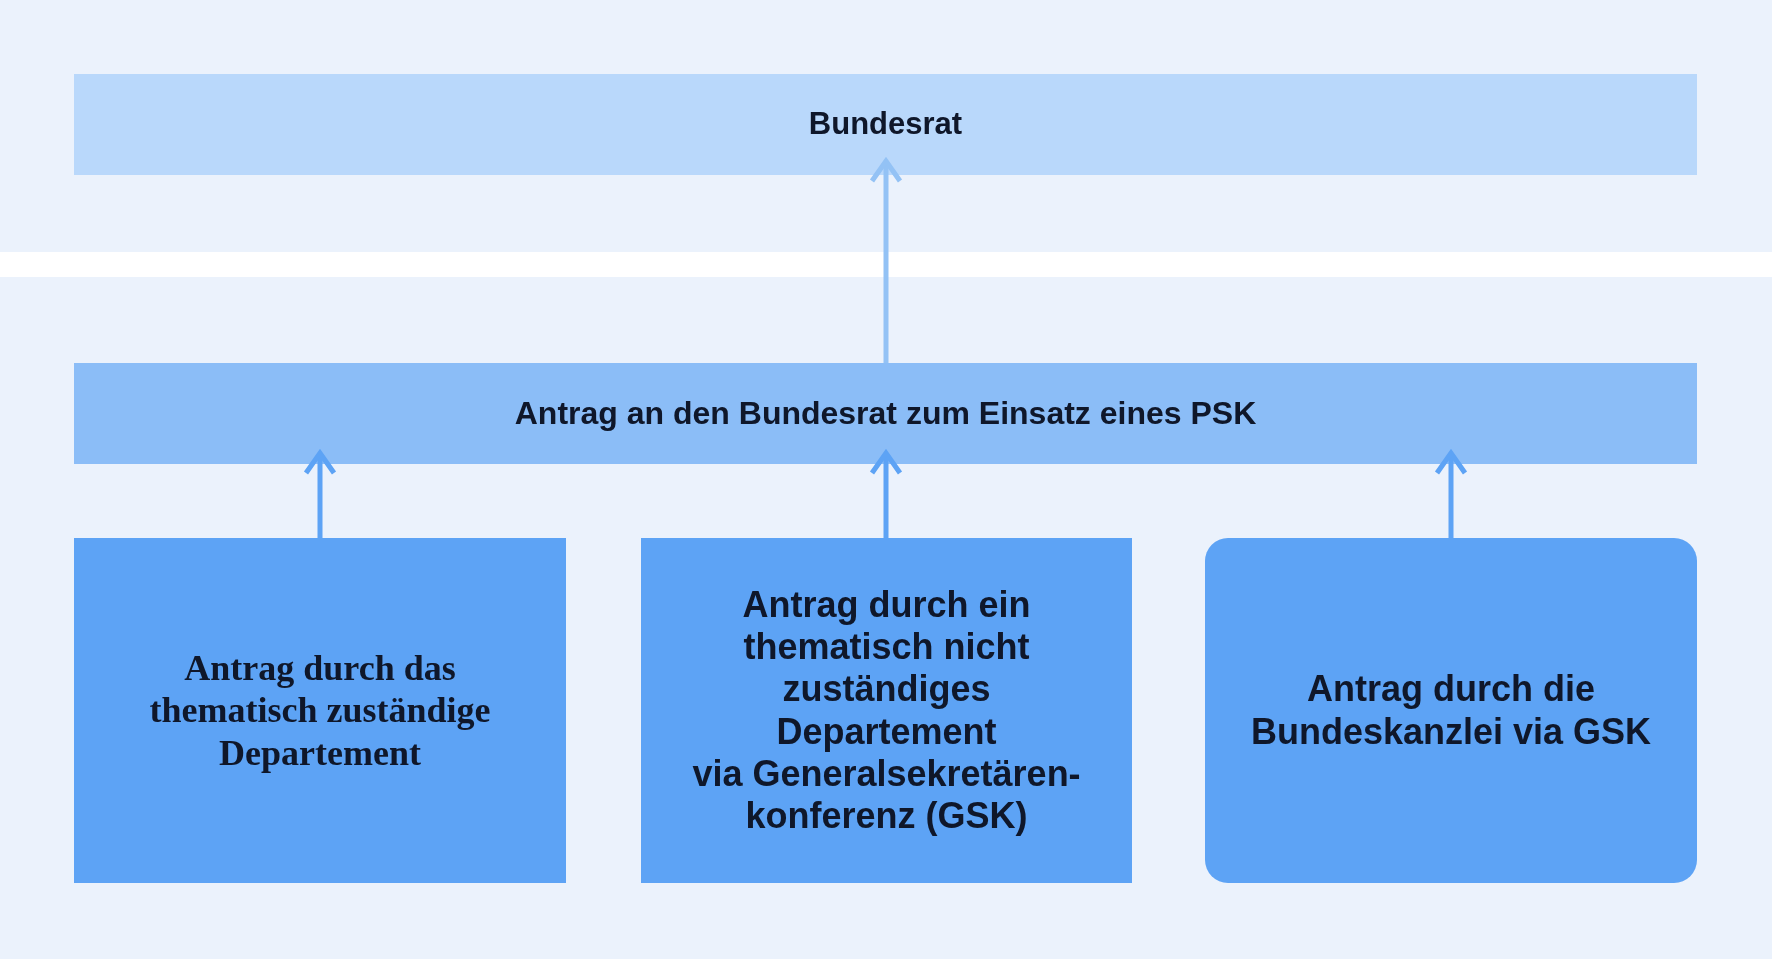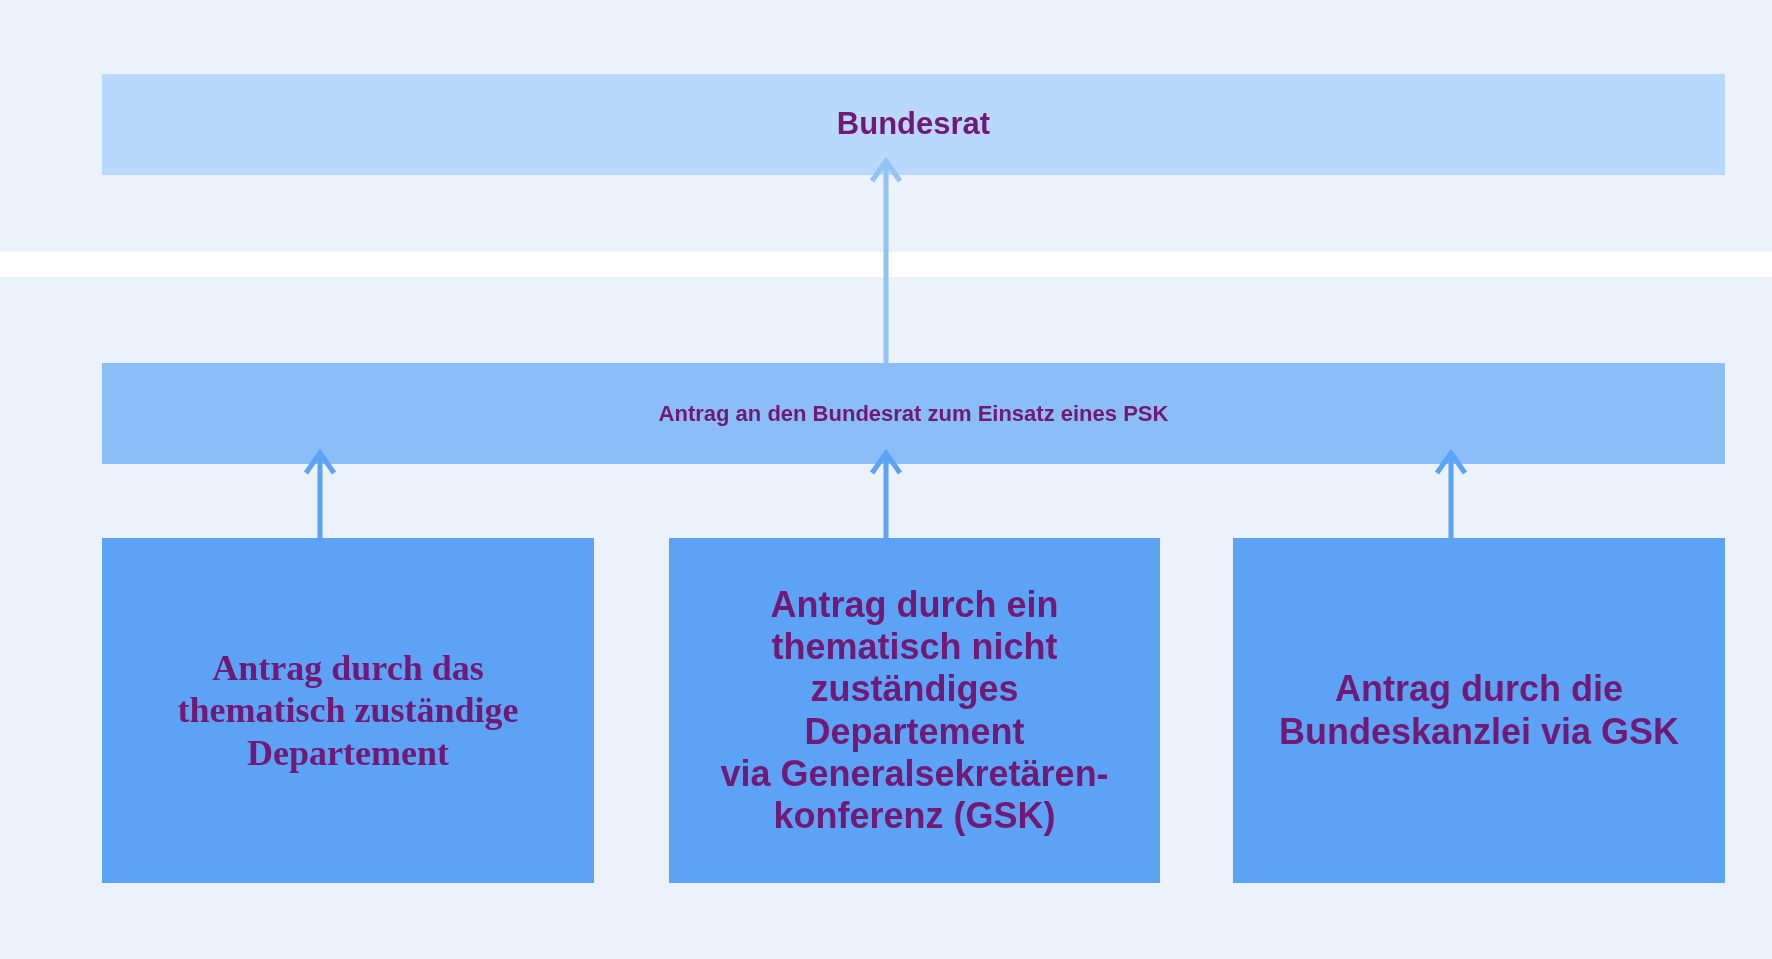"Bundesrat" .node { color: #701a75 -> #0f172a; margin-left: 28px -> none }
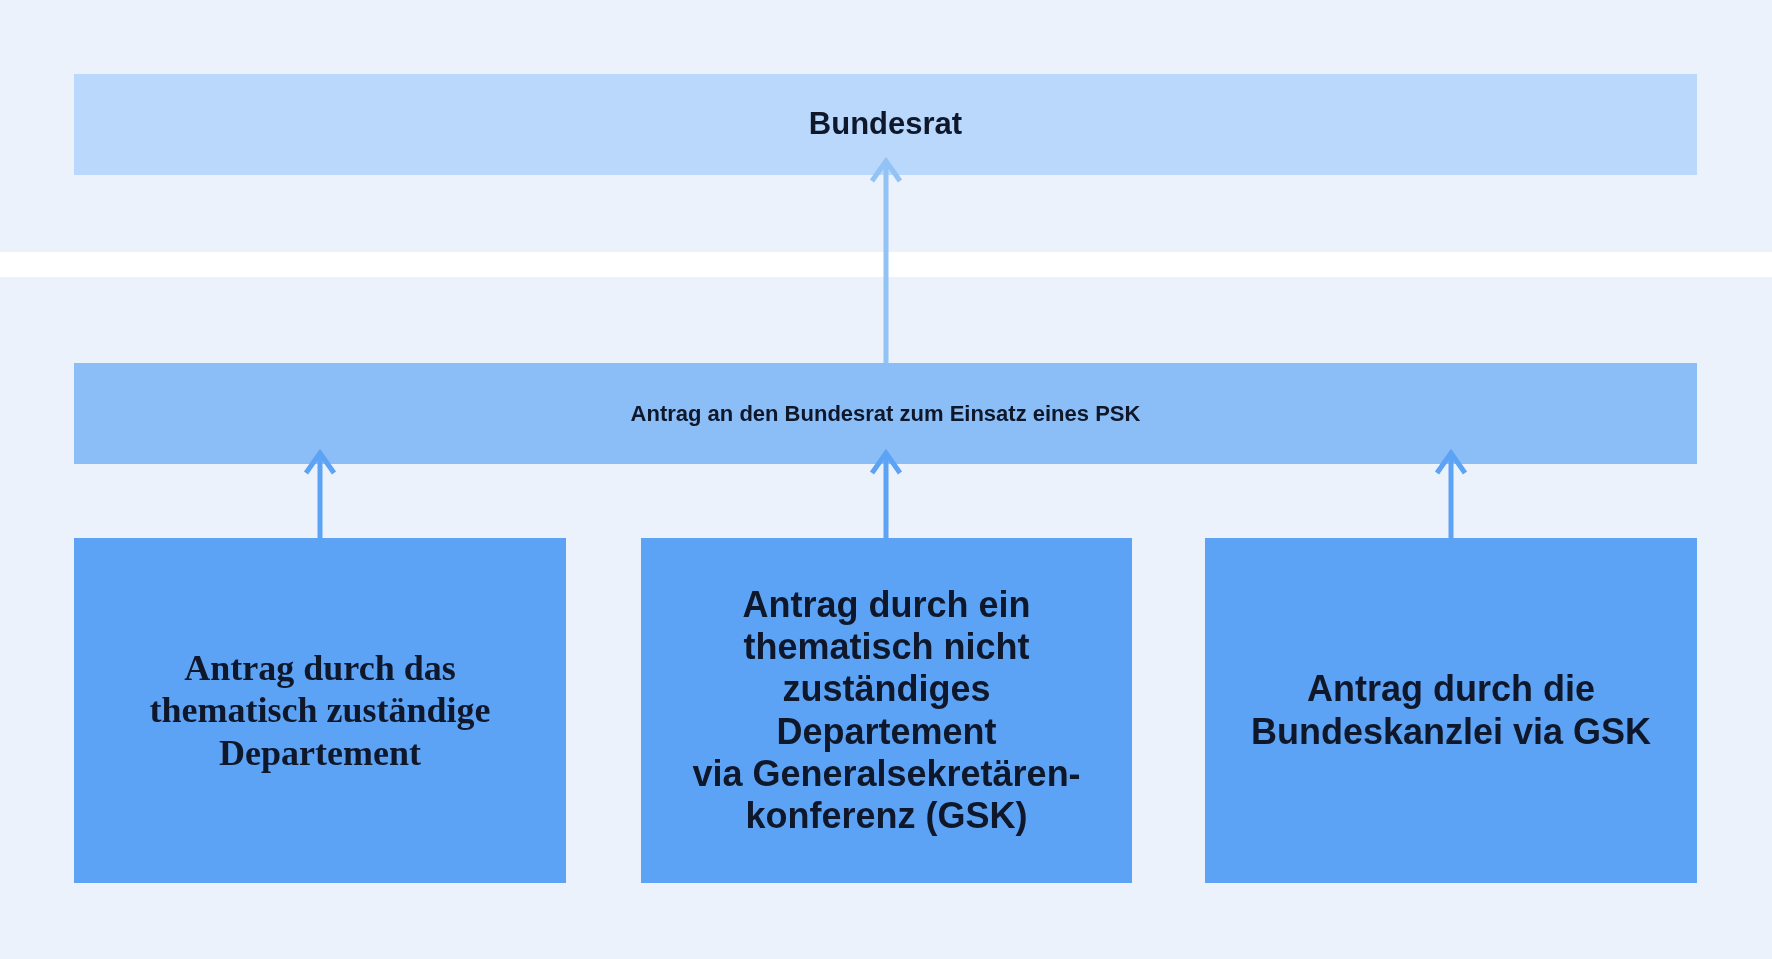"Antrag an den Bundesrat zum" .node-l2 { font-size: 22px -> 32px }
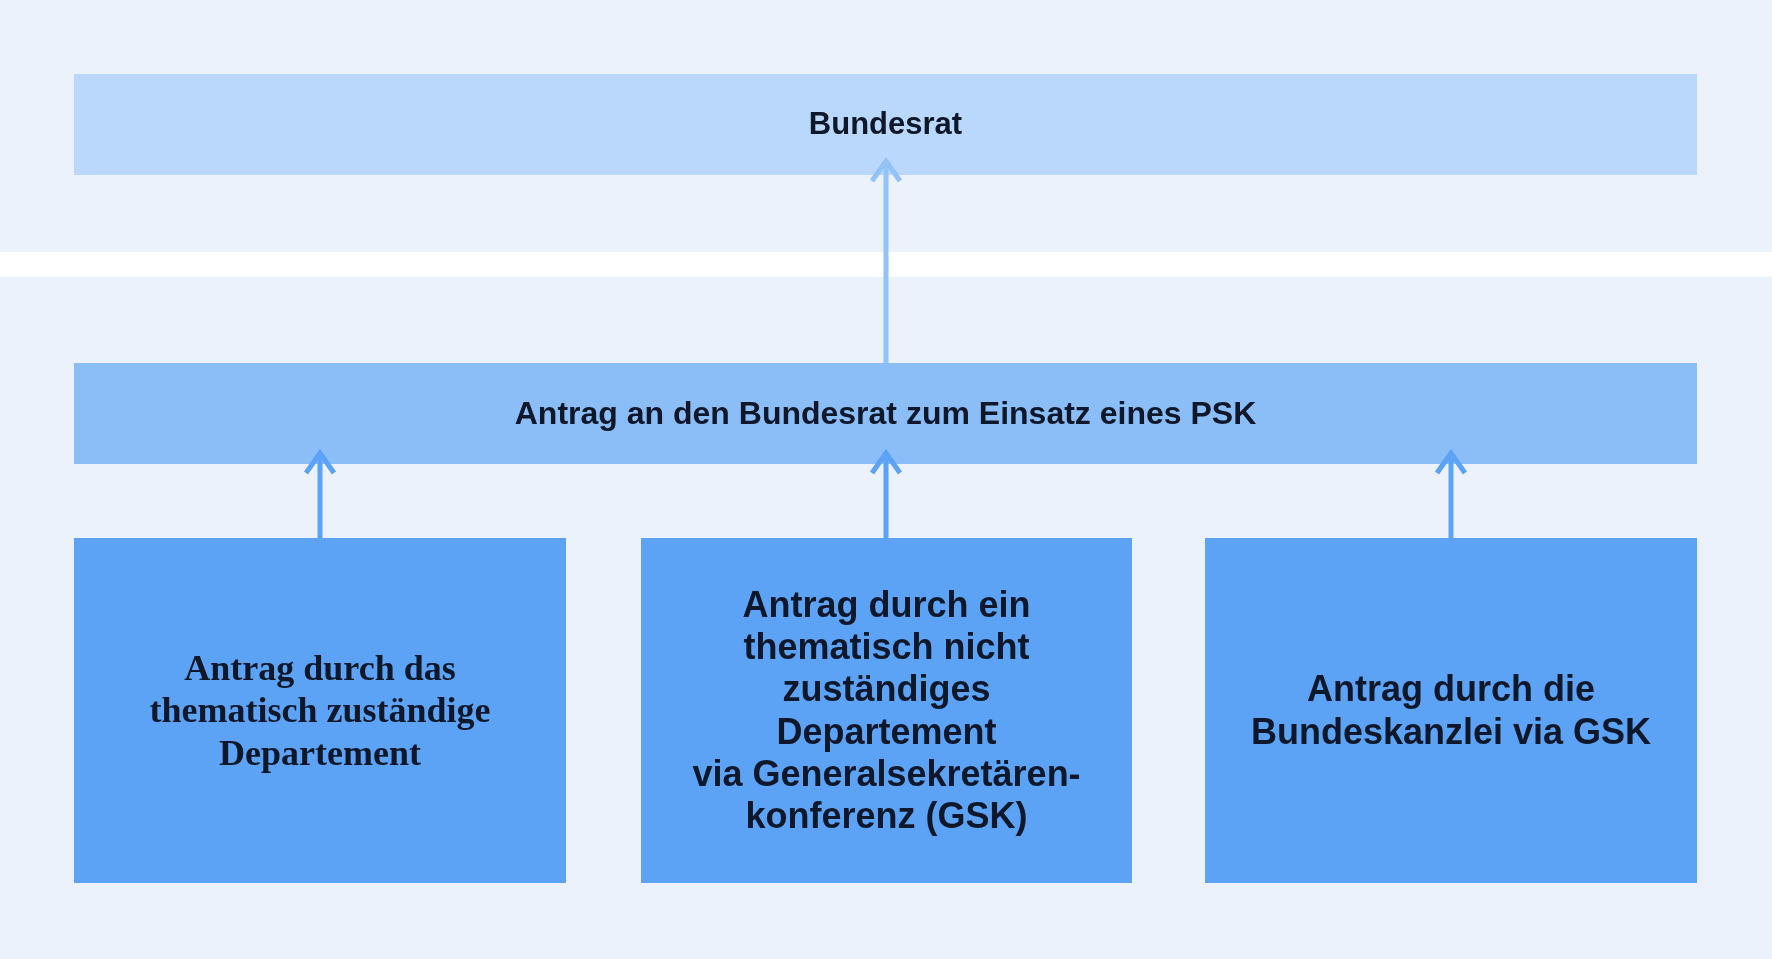"Antrag durch die" .node-l3-c { border-radius: none -> 23px }
